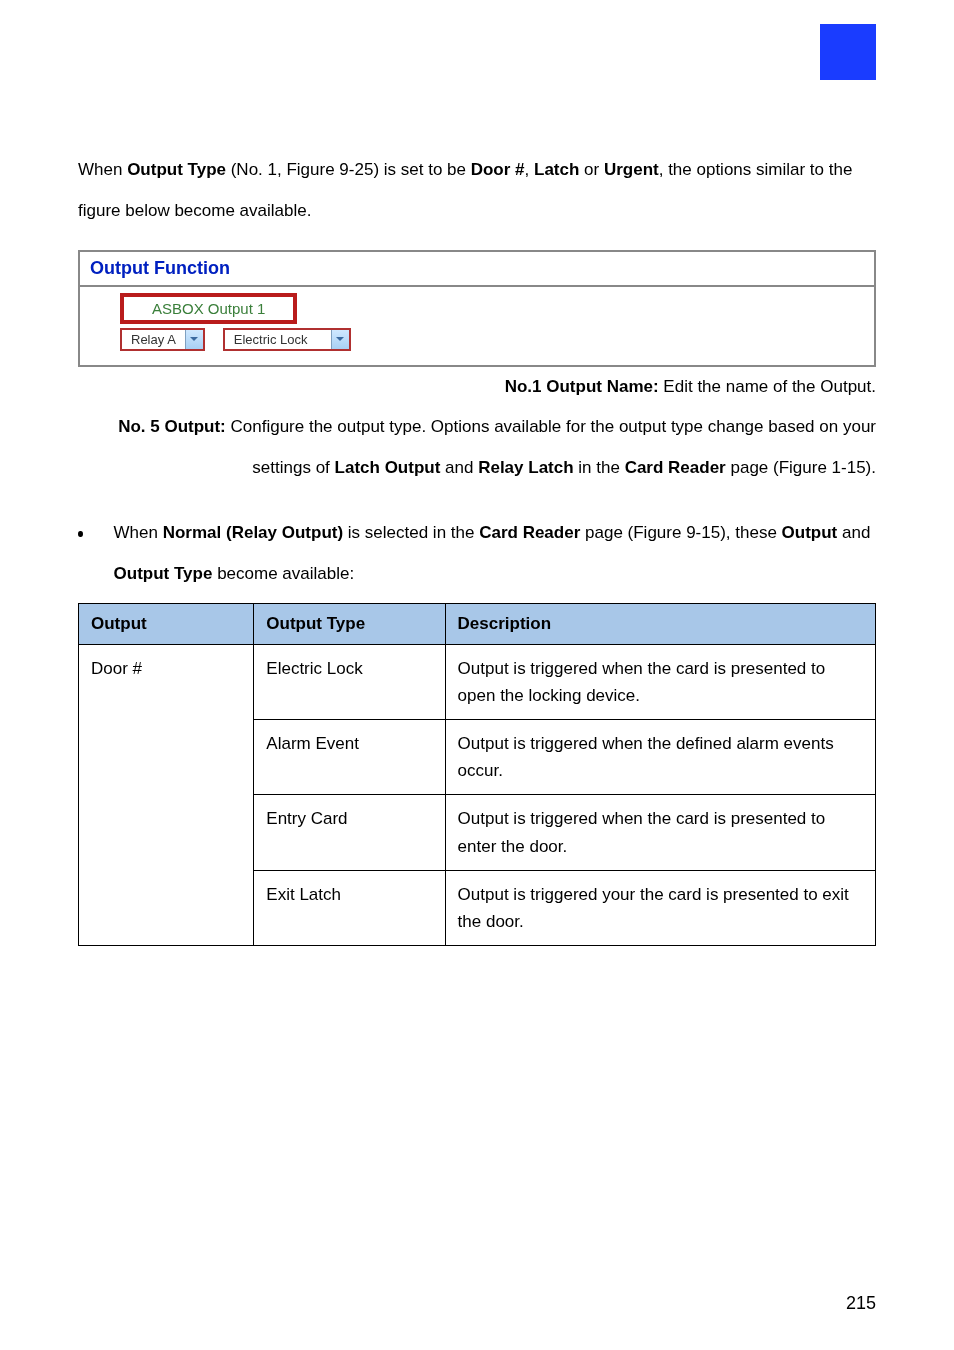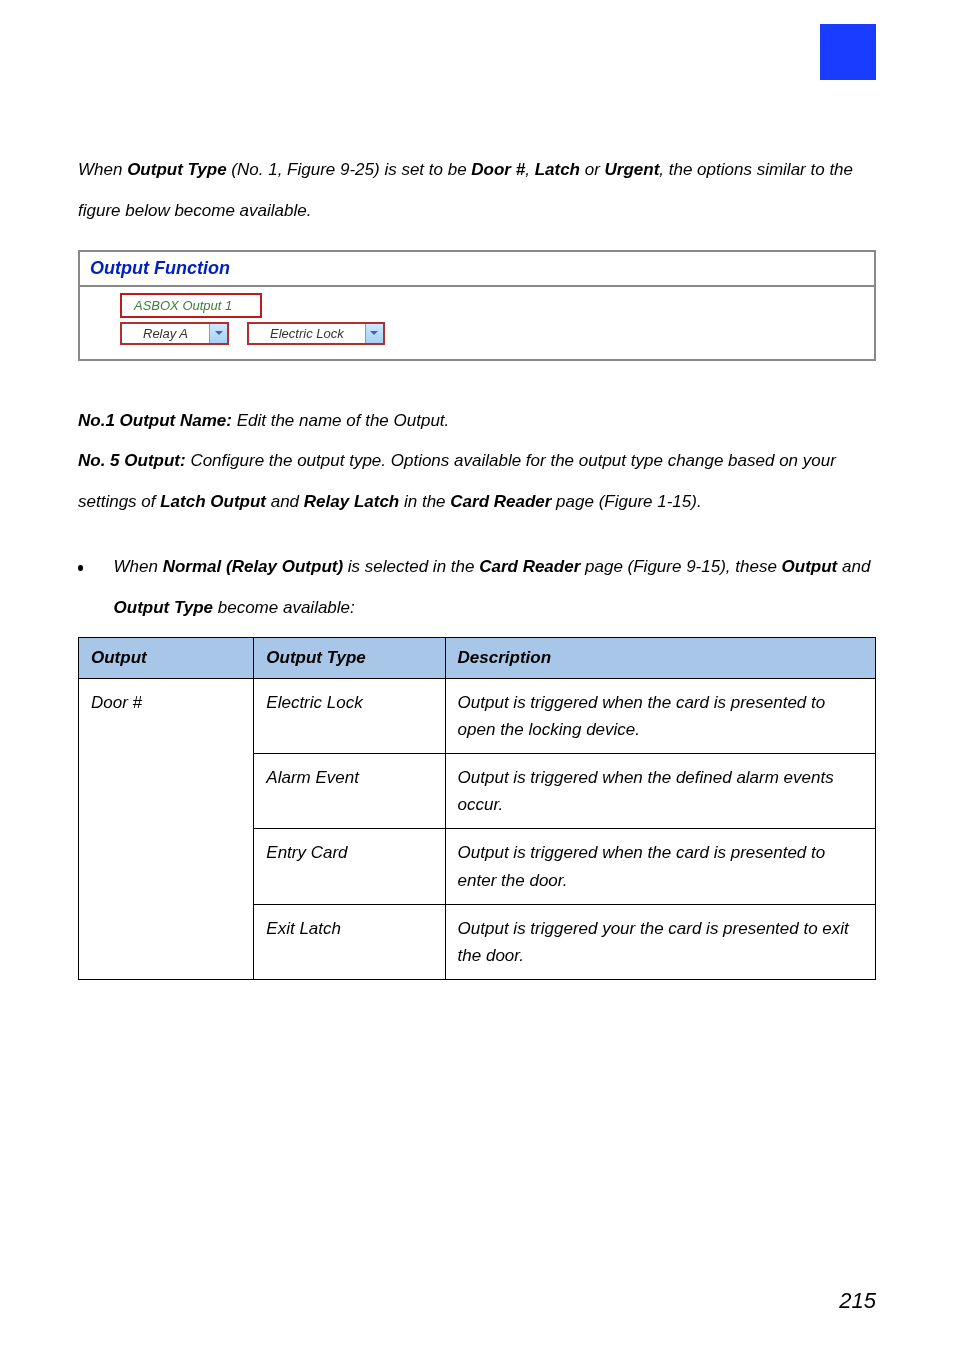"When Output Type (No. 1," .page { font-style: italic -> none }
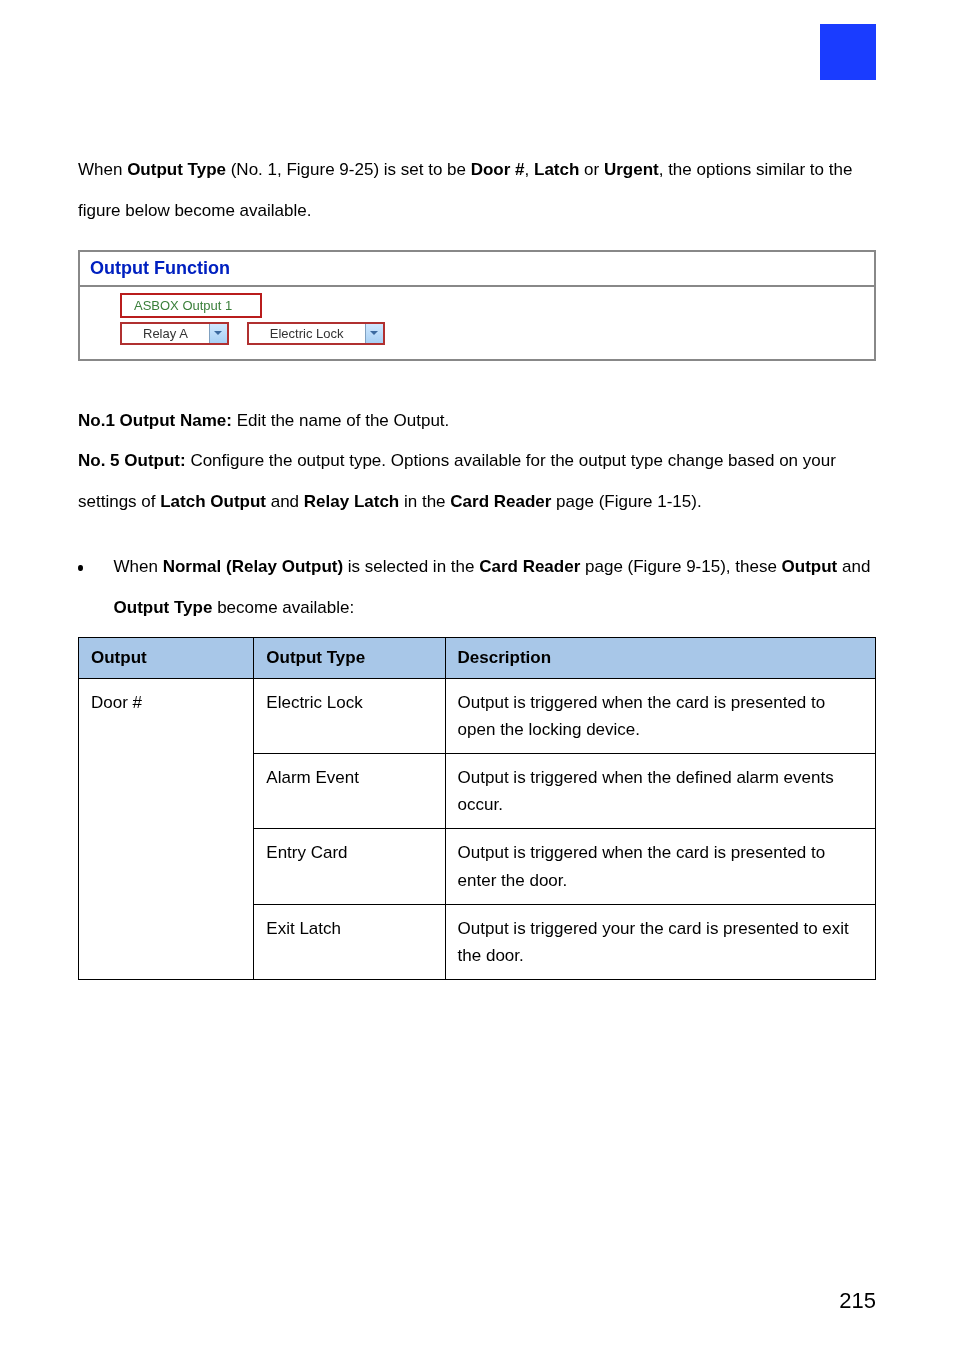"Output Function" .output-panel { margin-bottom: 40px -> none }
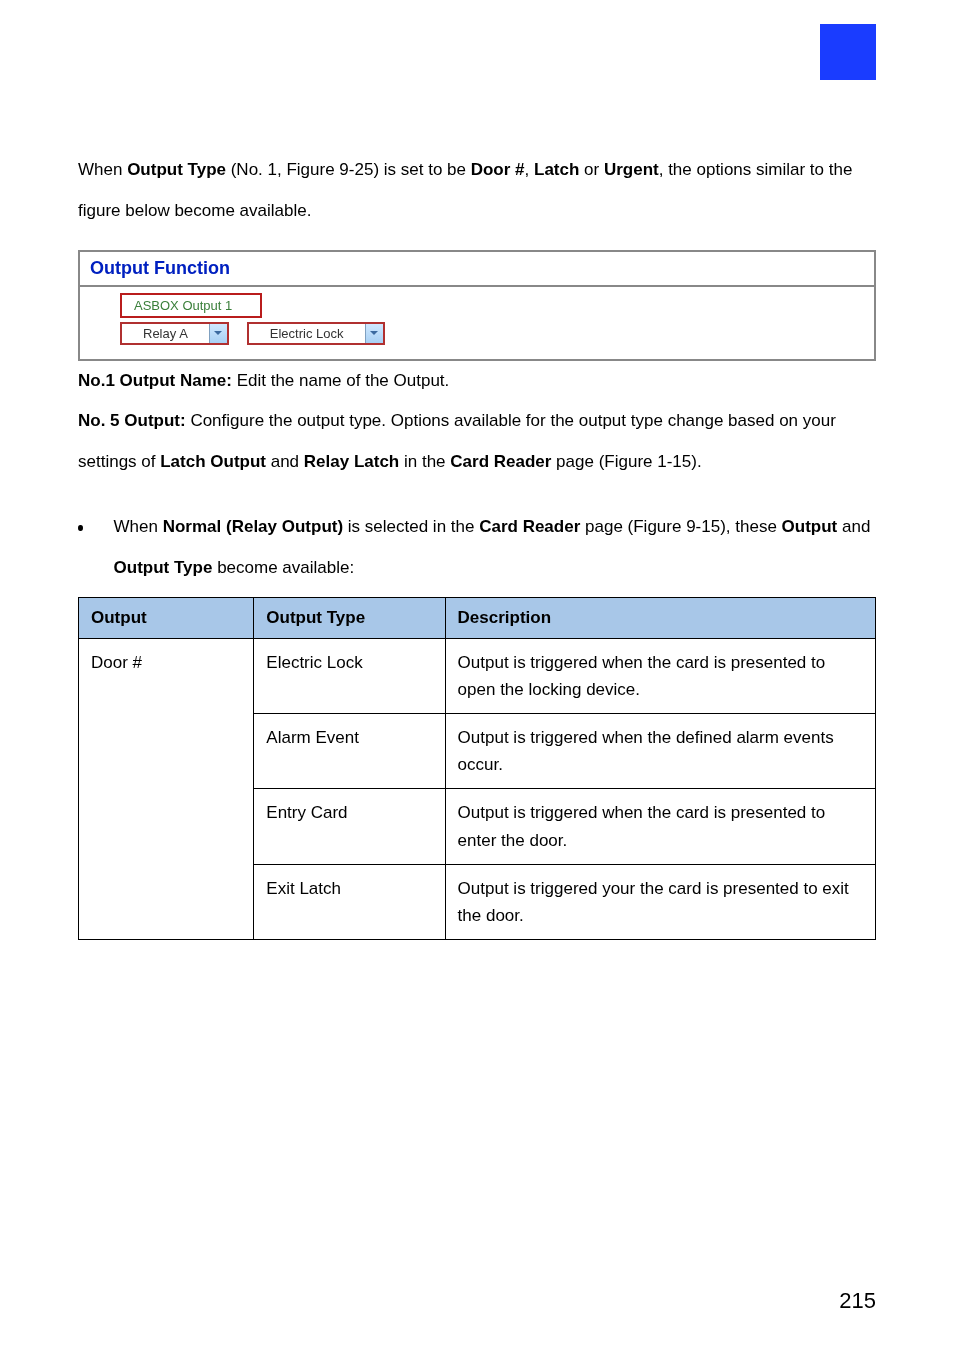"ASBOX Output 1" .tab { border: 2px solid #b91c1c -> 4px solid #b91c1c; font-size: 13px -> 15px; padding: 3px 28px 3px 12px -> 3px 28px 3px 28px }
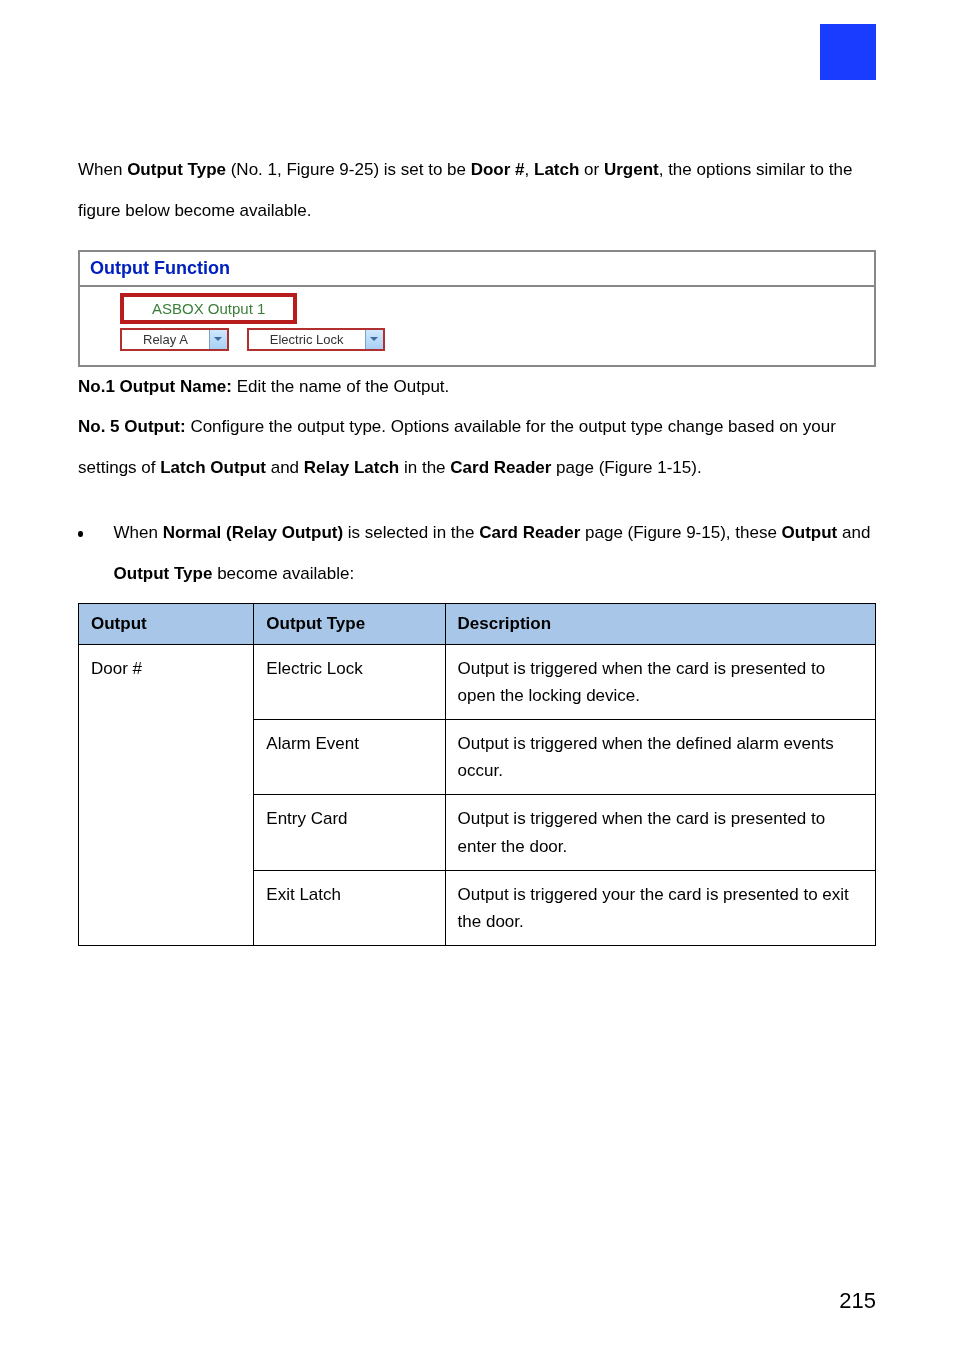"Relay A" .sel-text { padding: 2px 21px -> 2px 9px }
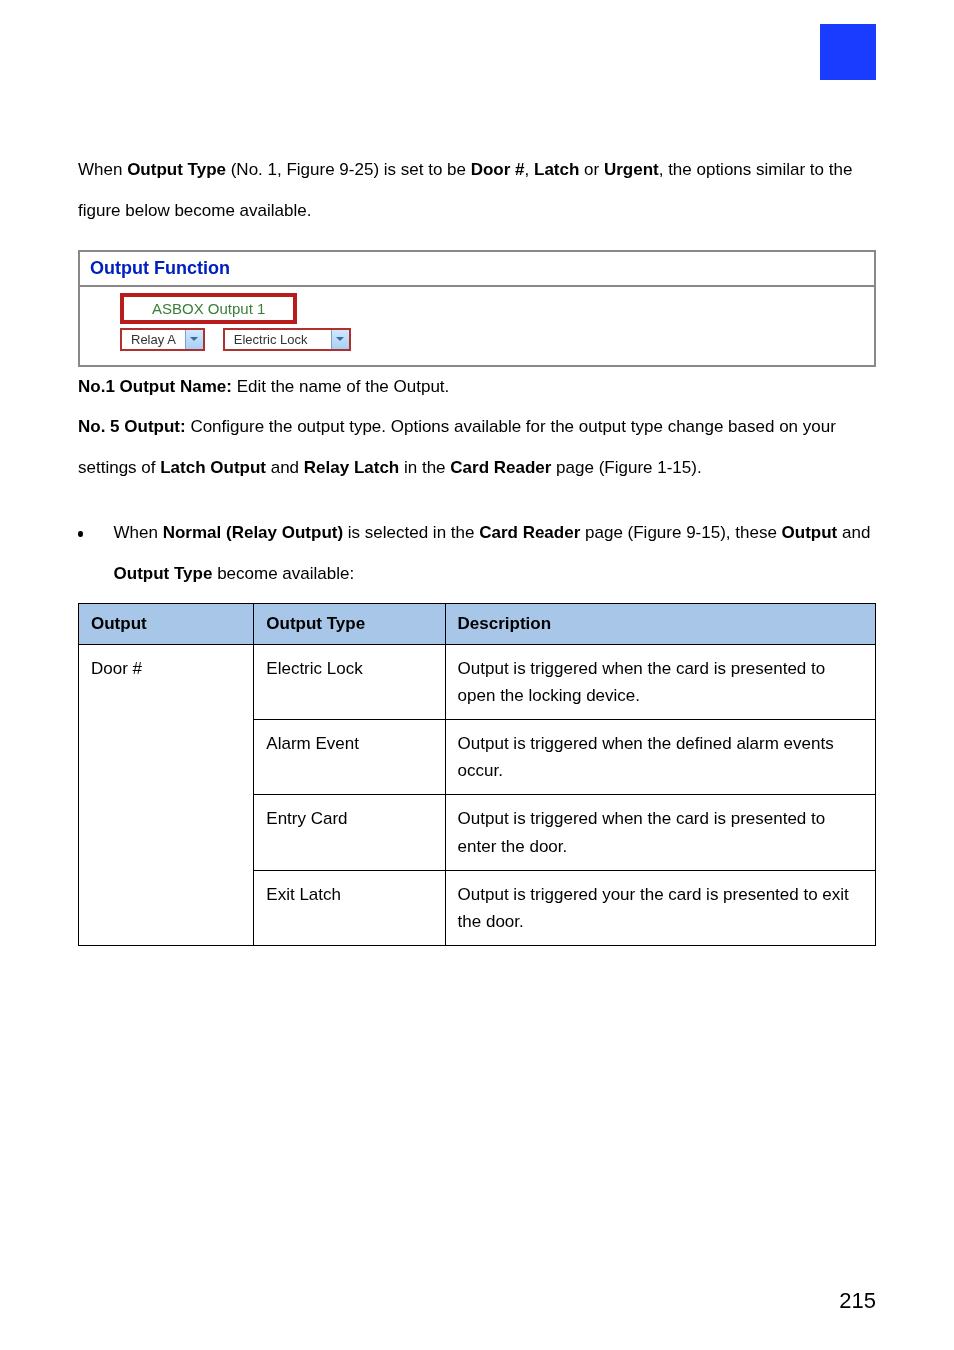"No.1 Output Name: Edit the" .numlist div { text-align: none -> right }
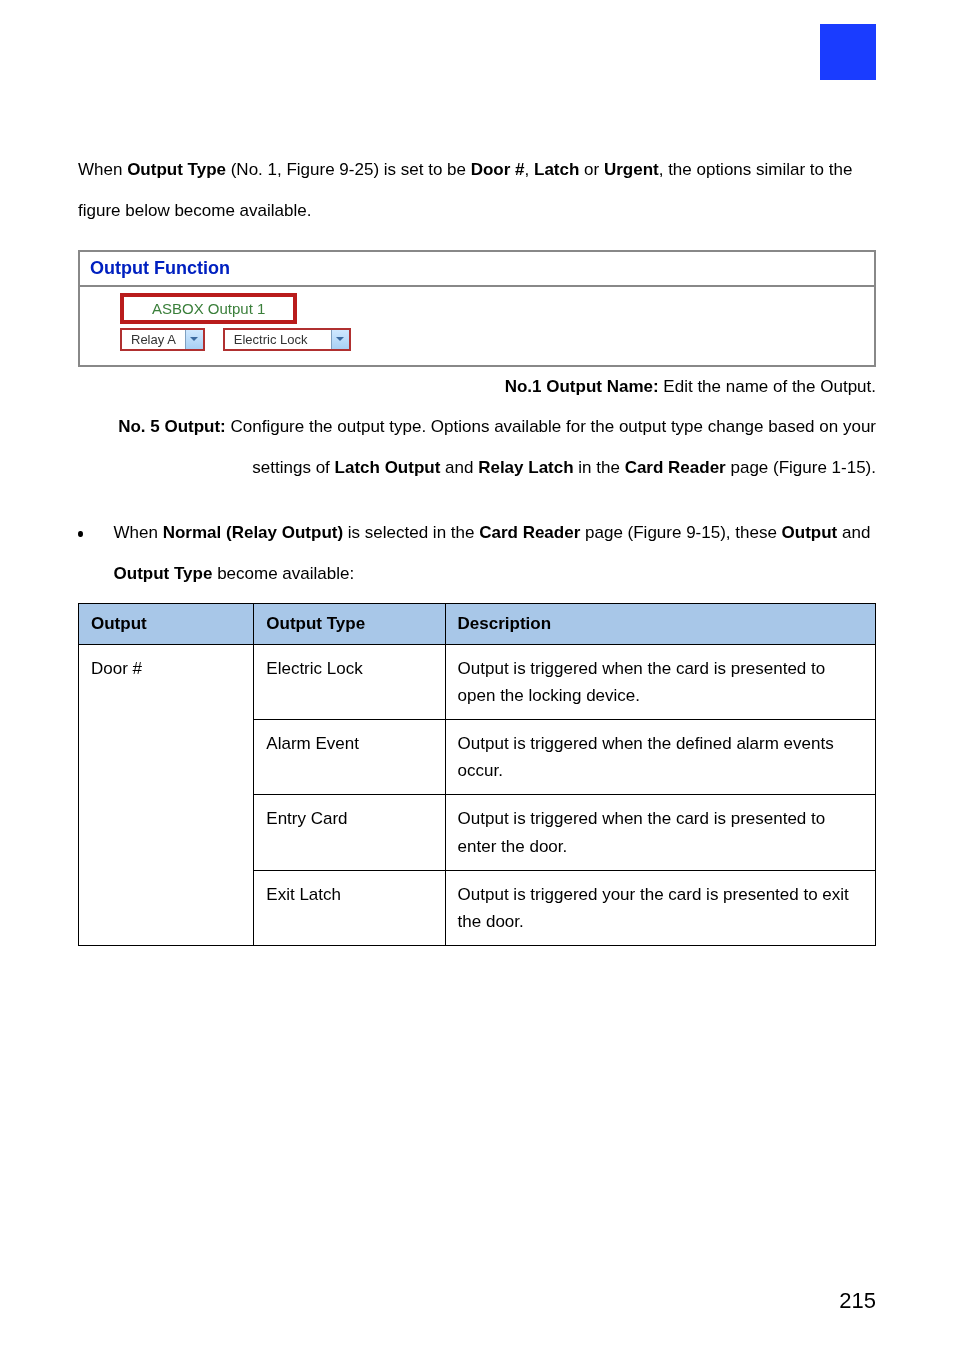"215" .pageno { font-size: 22px -> 18px }
